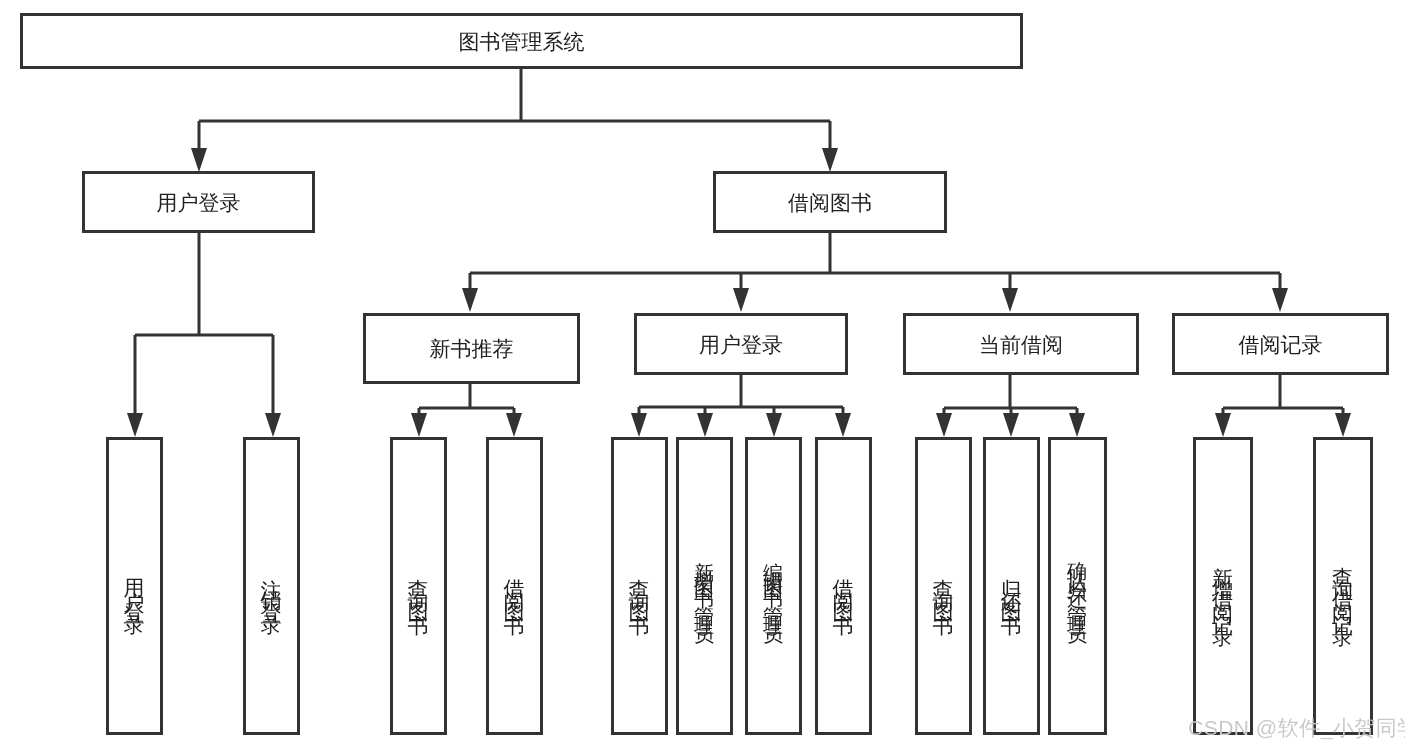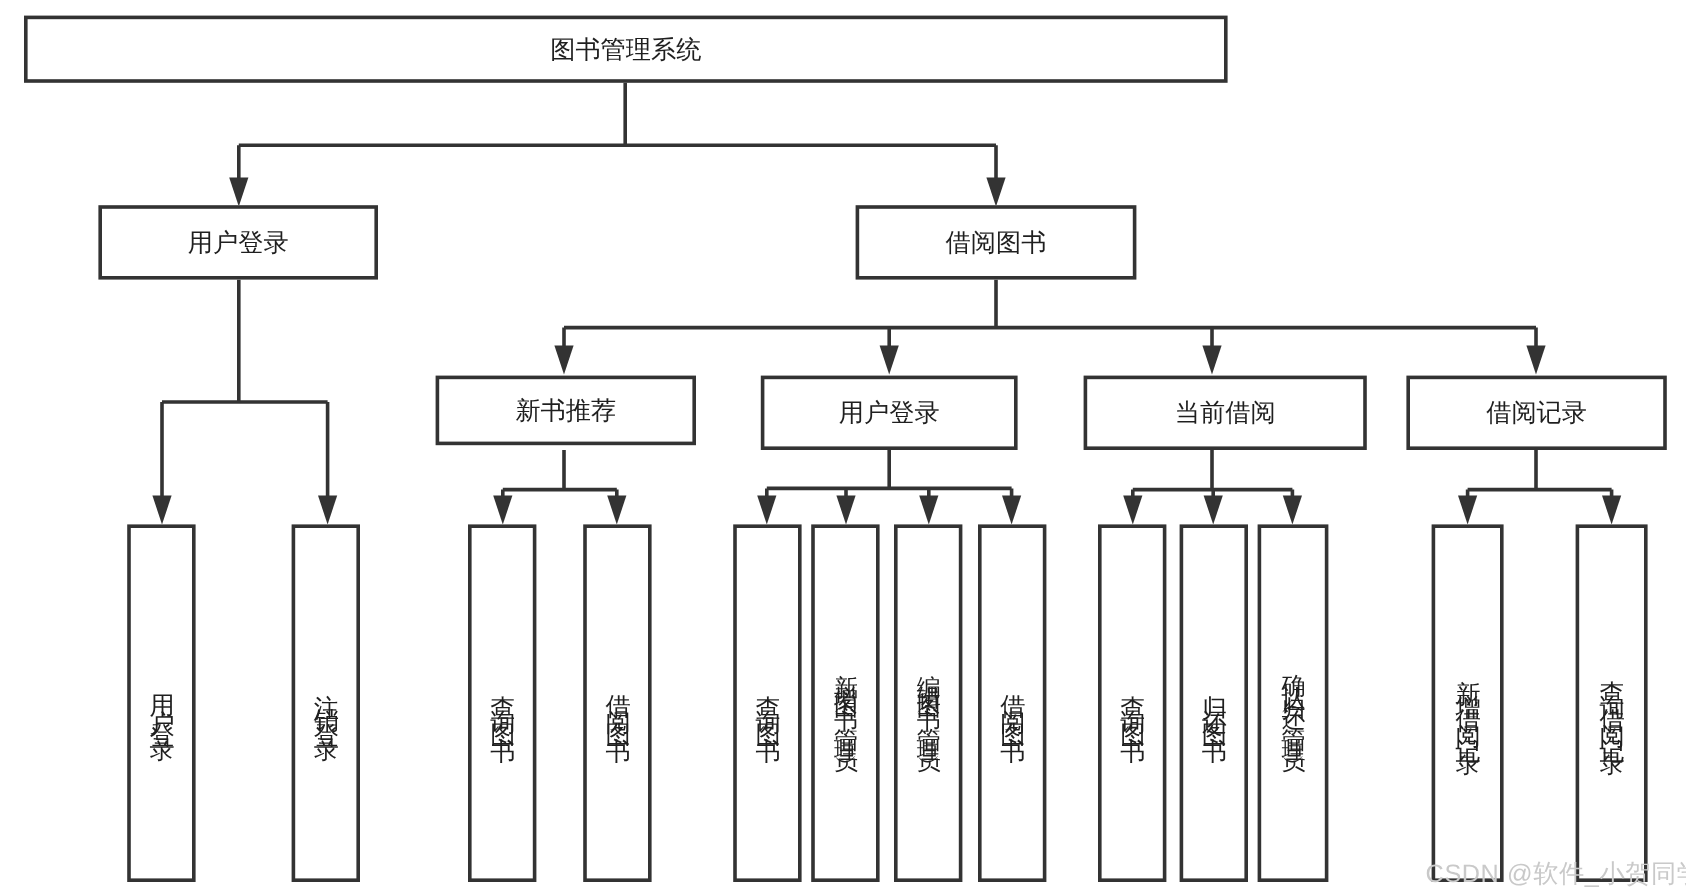"新书推荐" #b-new-rec { height: 58px -> 71px }
